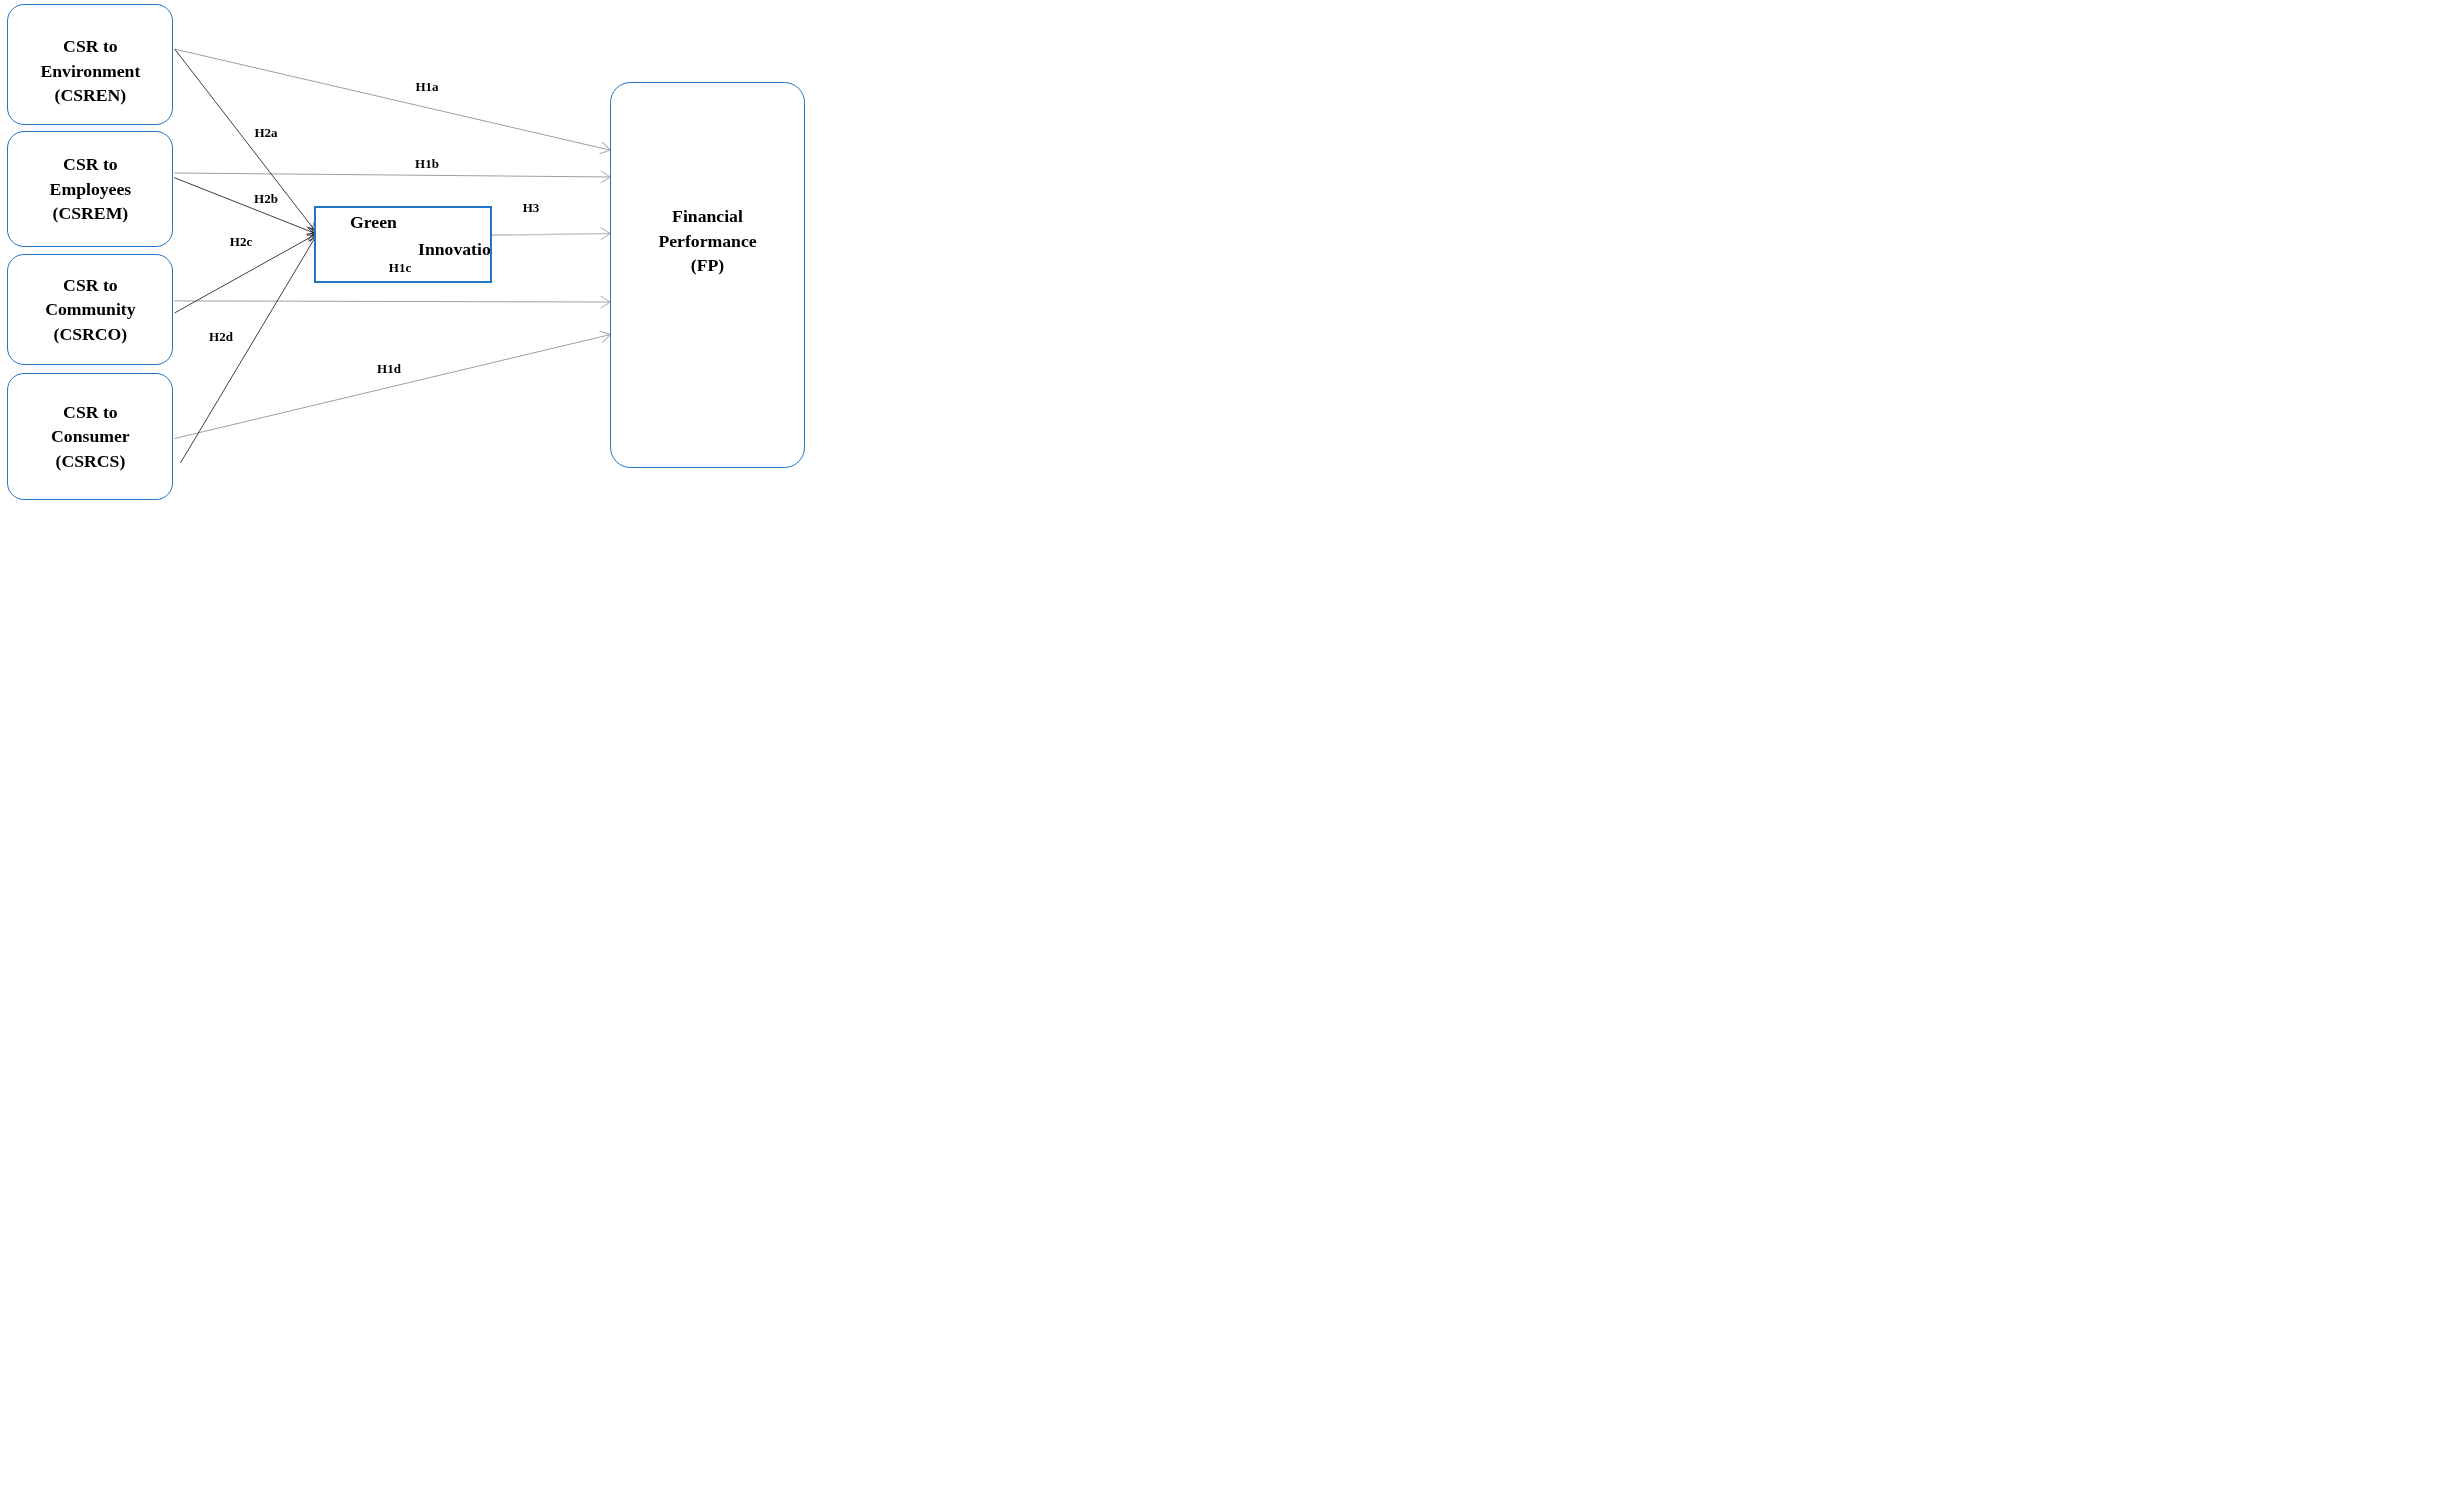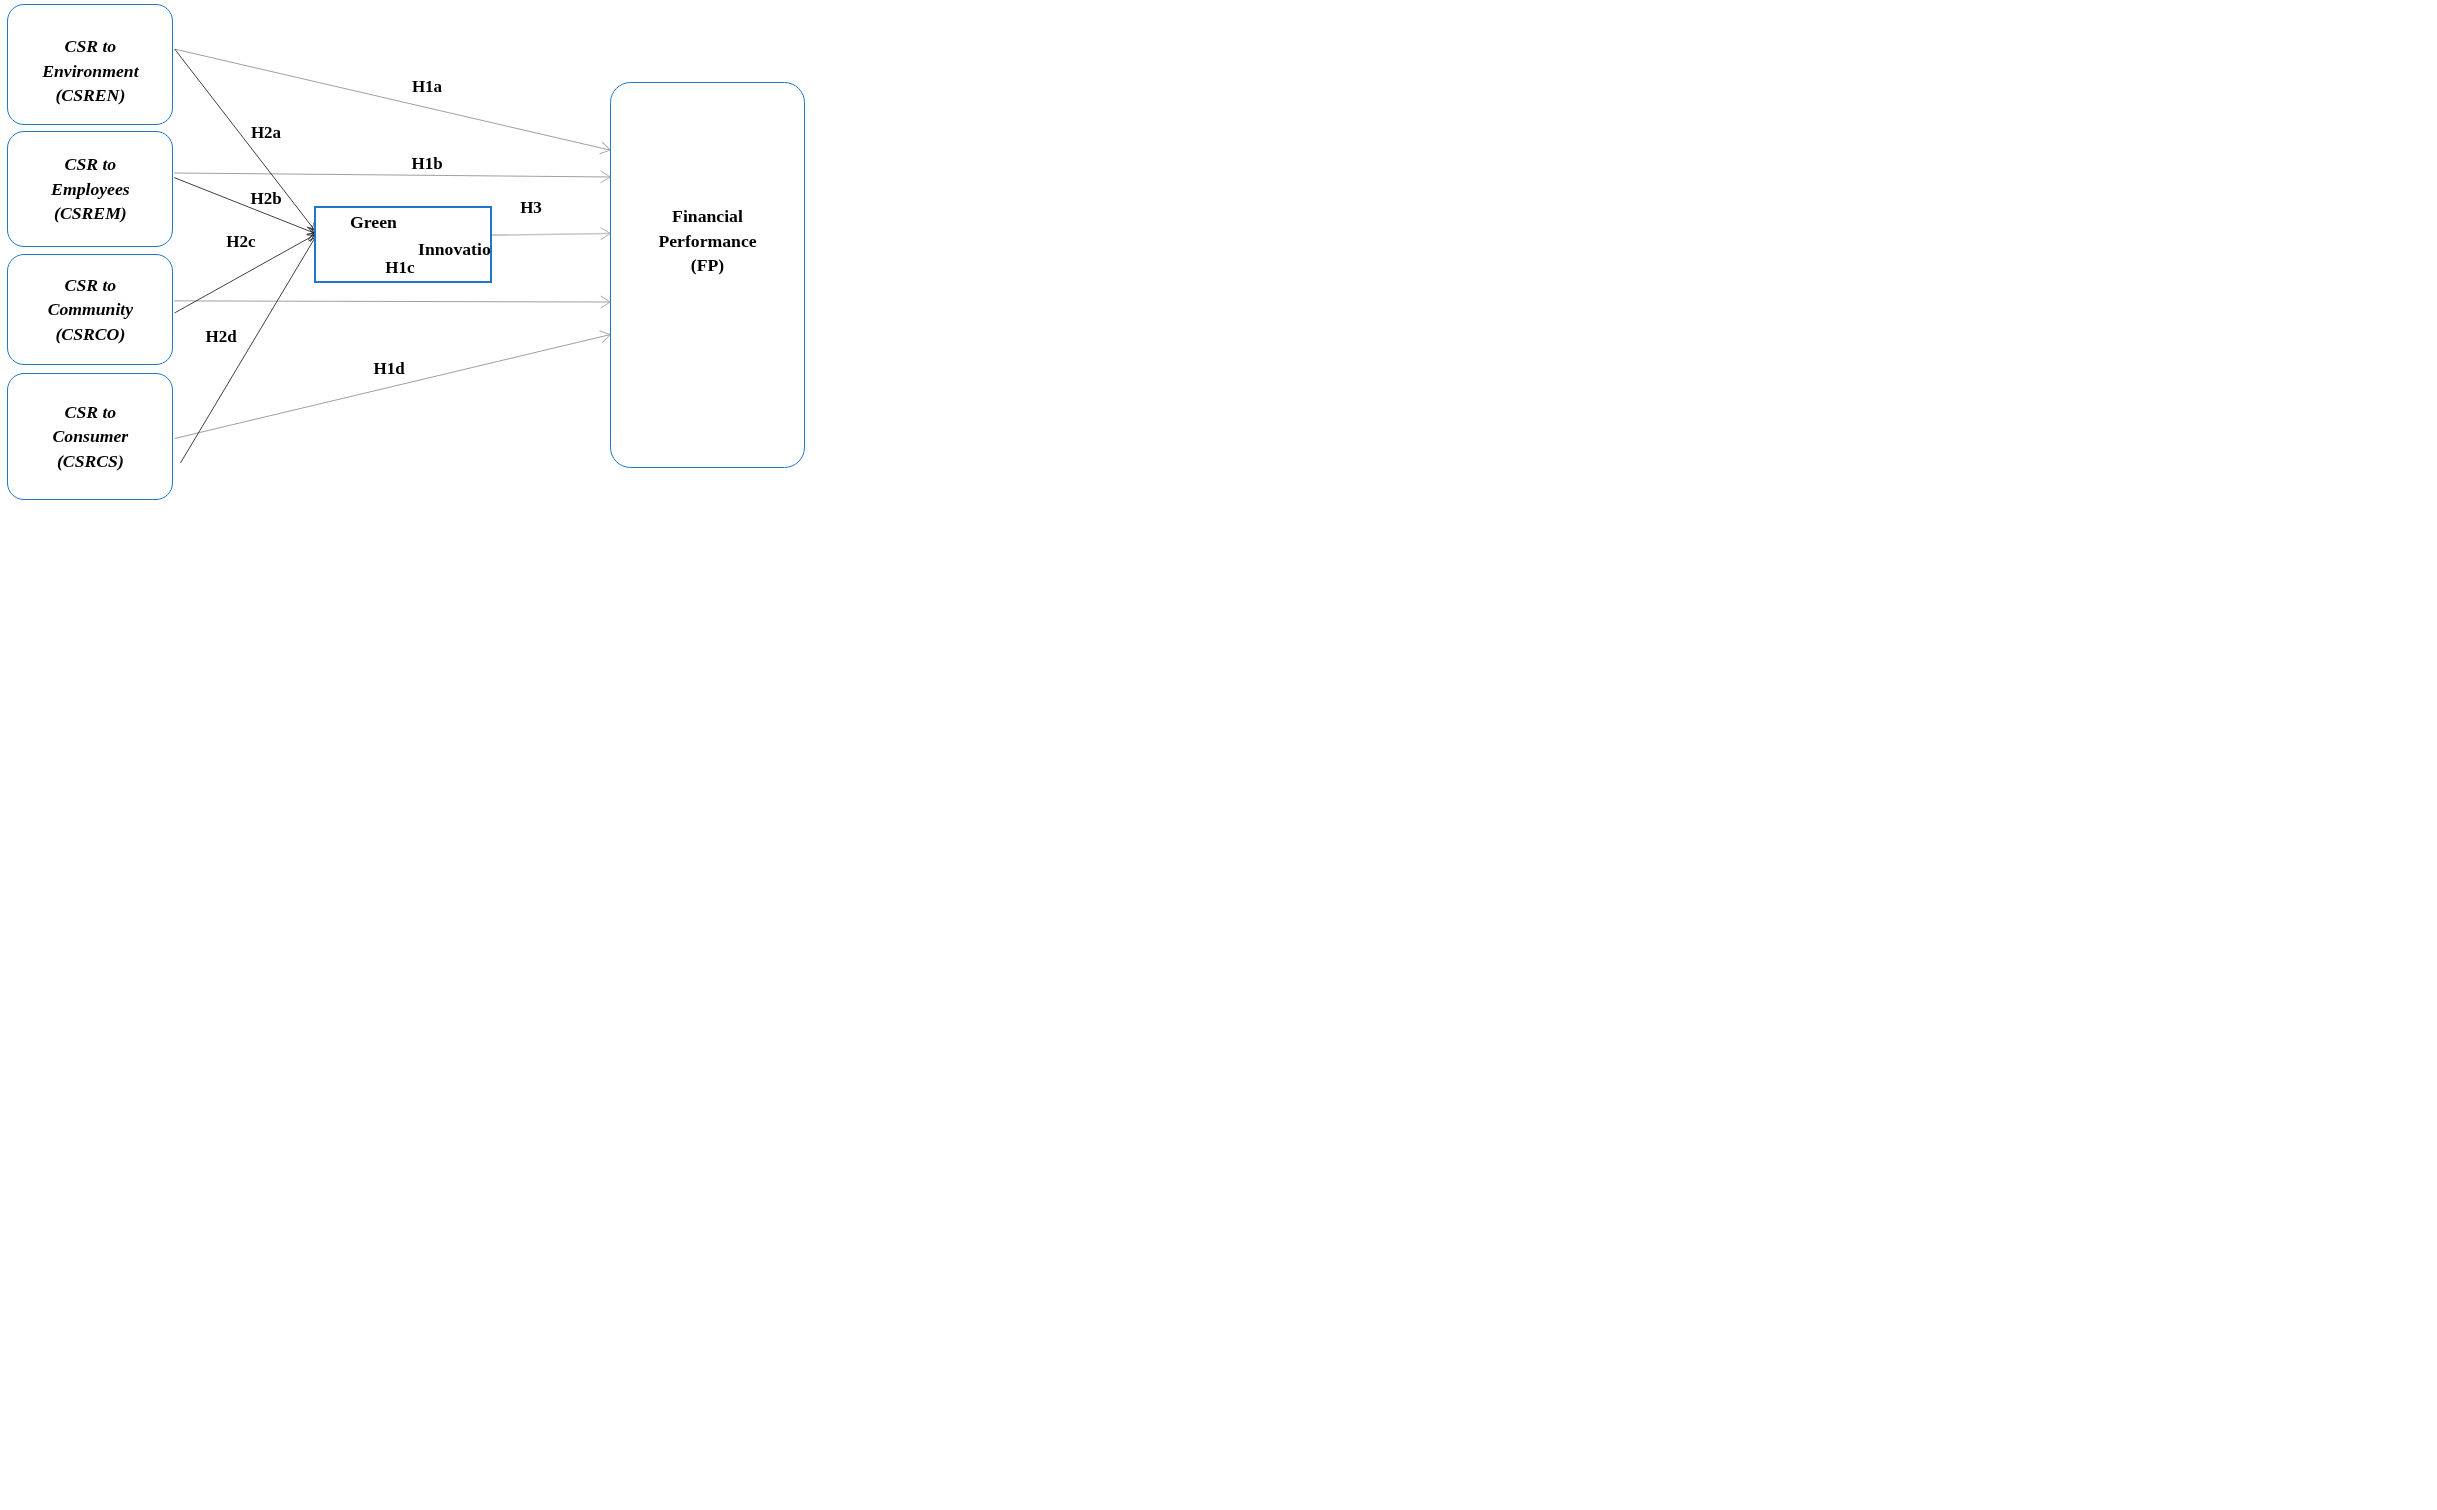"CSR to" .node-round { font-style: italic -> none }
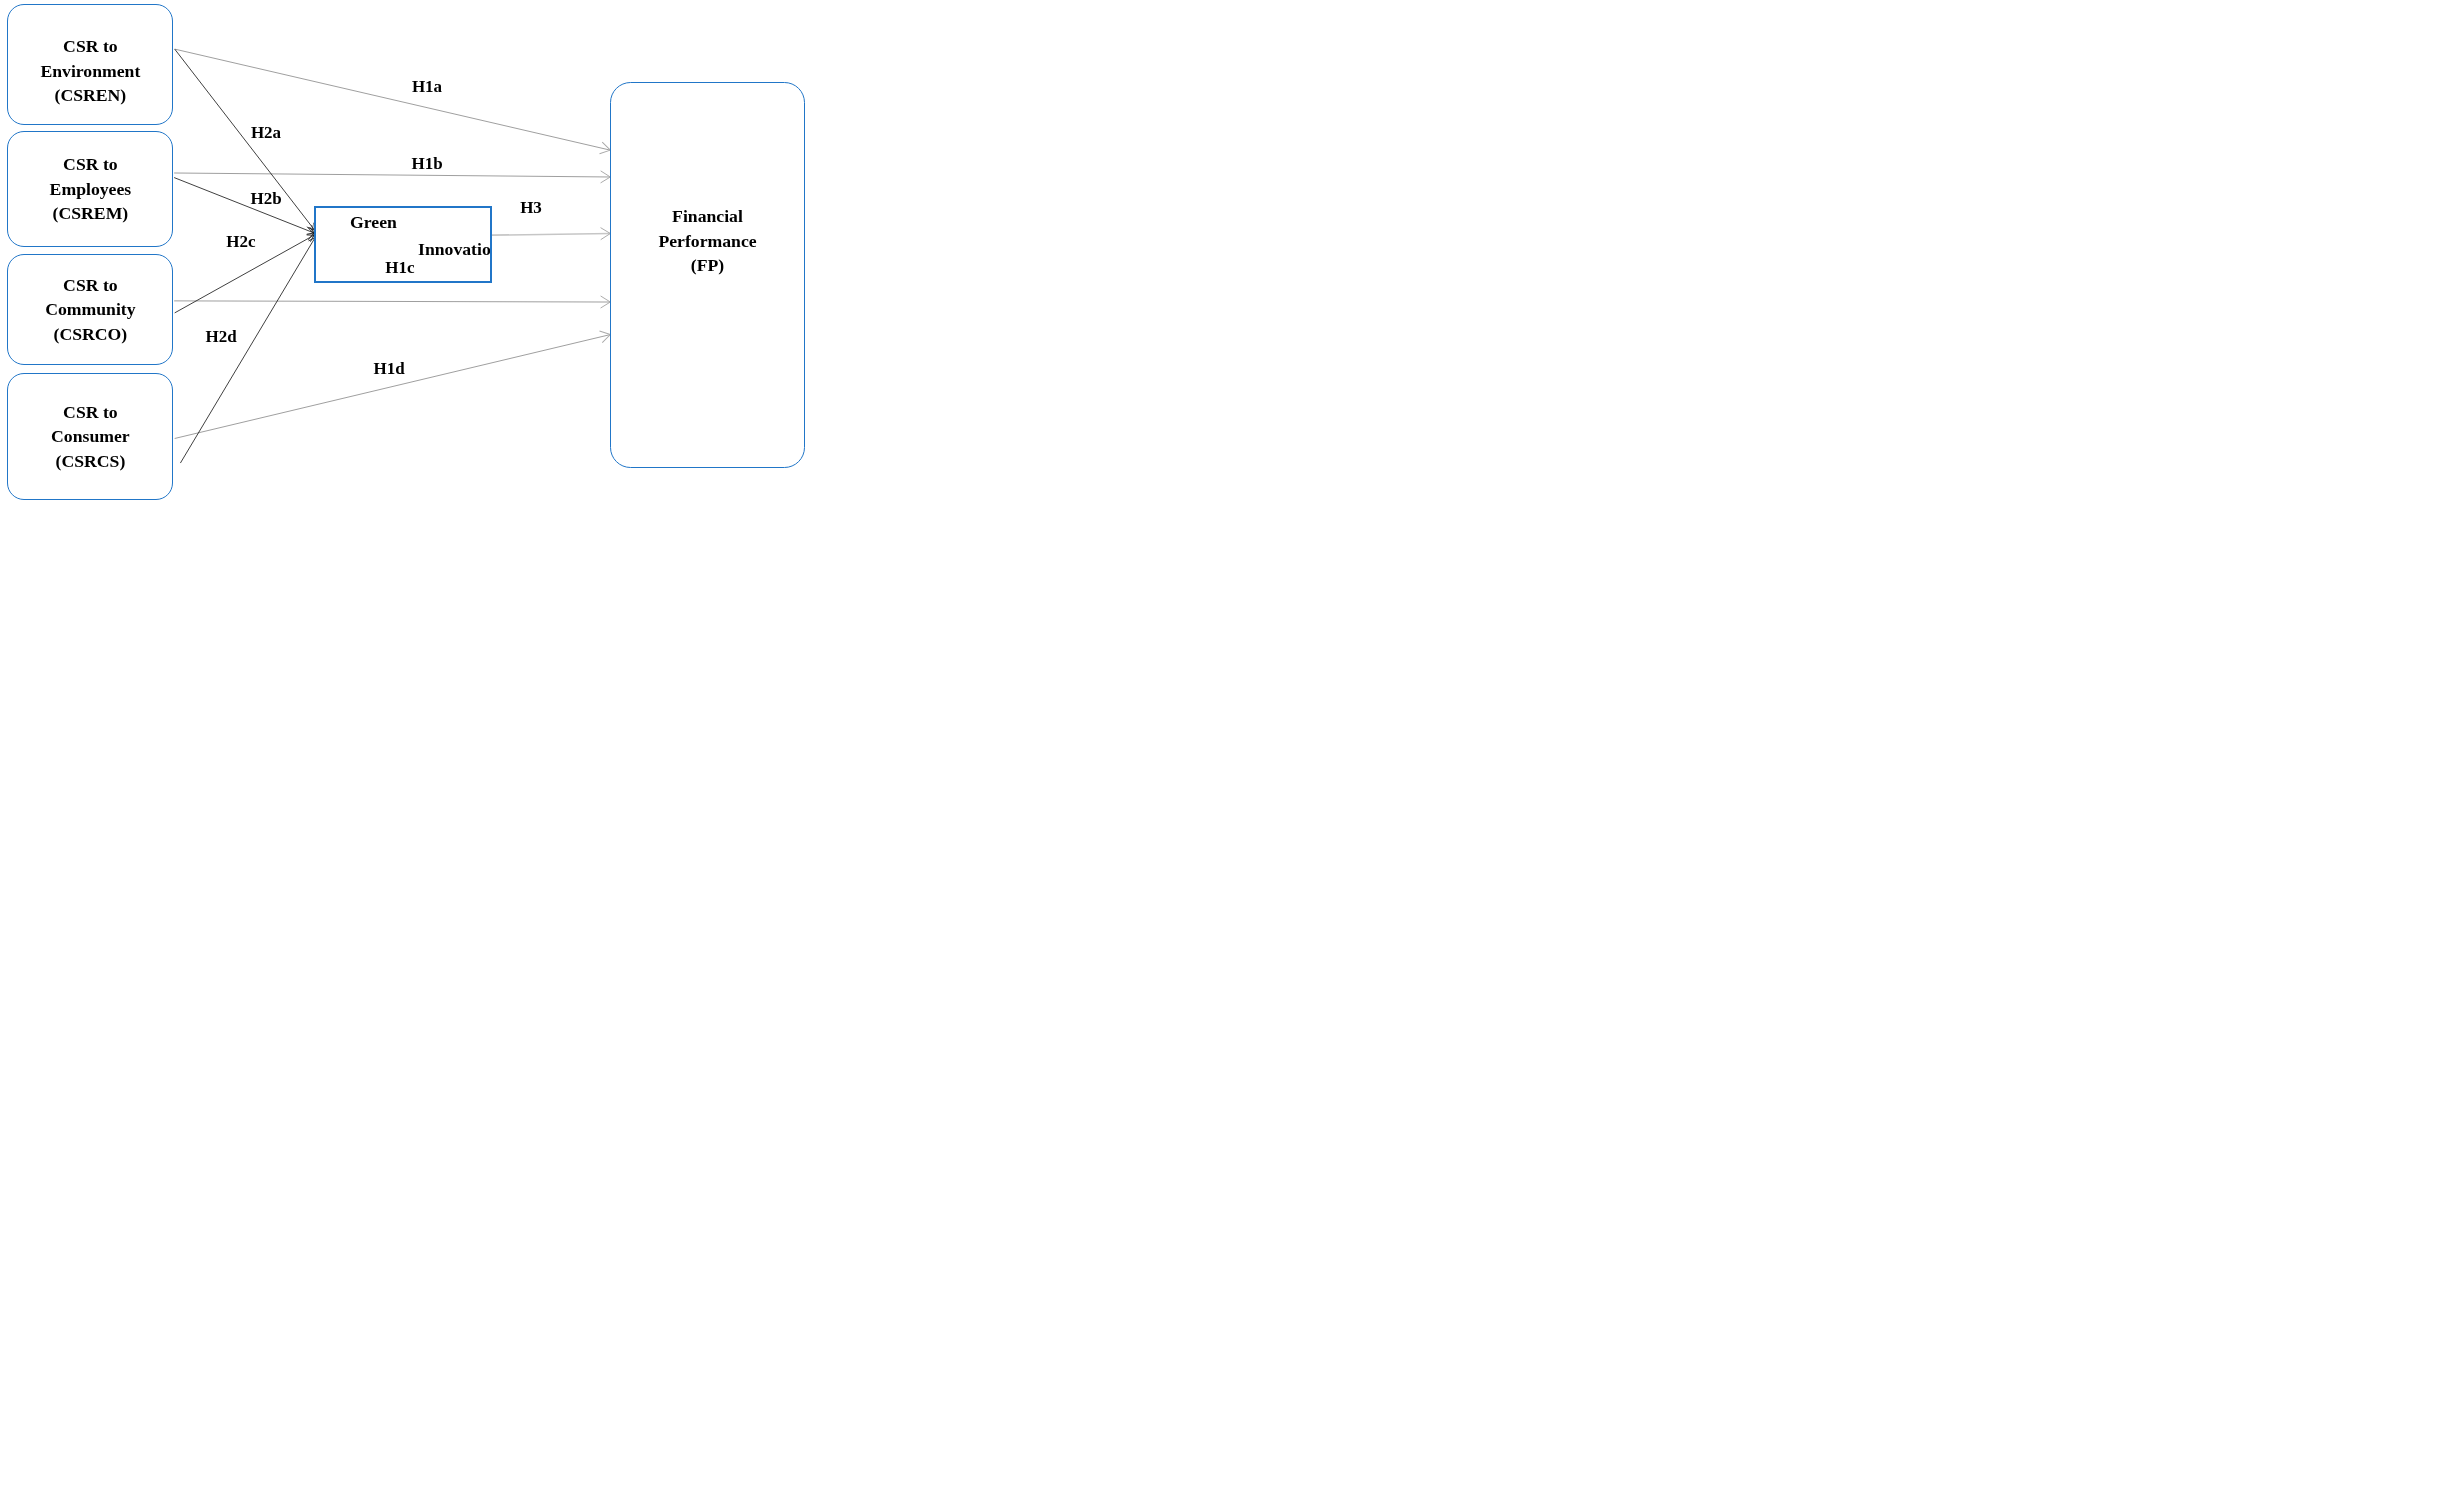"H1a" .edge-label { font-size: 17px -> 13px }
